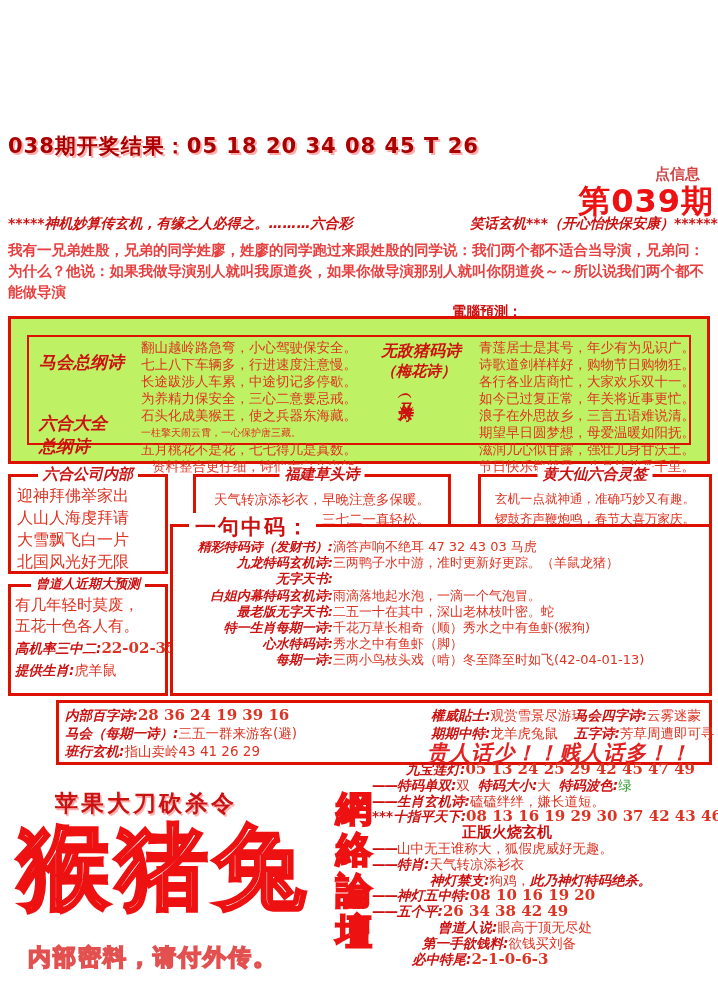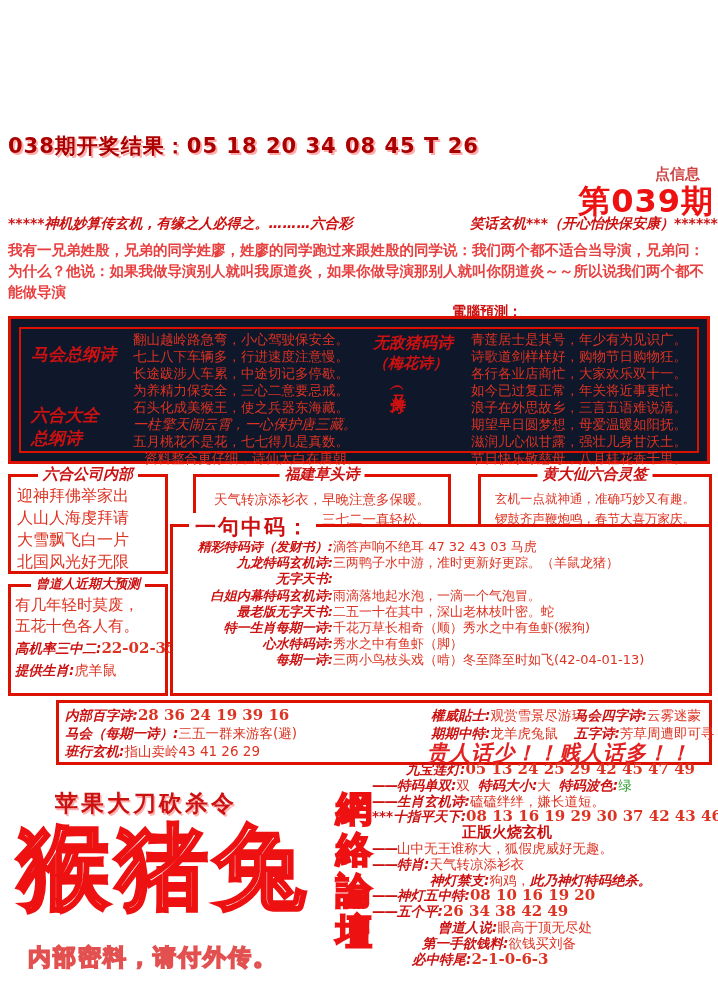"马会总纲诗" .dbl { background: #0f172a -> #bef264; padding: 8px -> 16px }
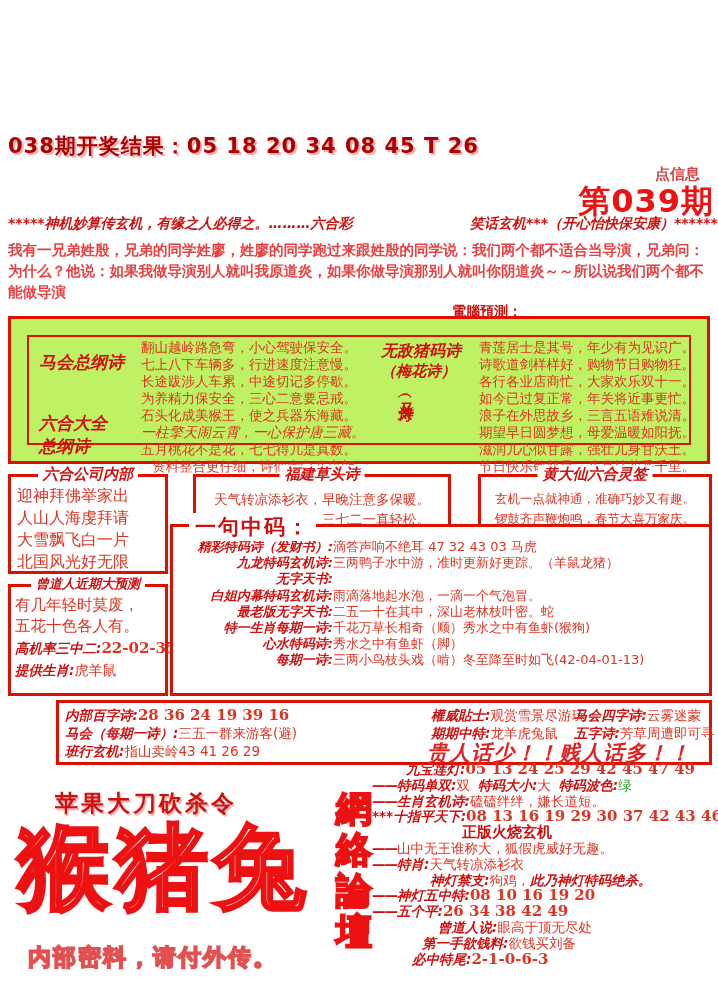"一柱擎天闹云霄，一心保护唐三藏。" div.poemline { font-size: 14px -> 10px; font-style: italic -> none }
